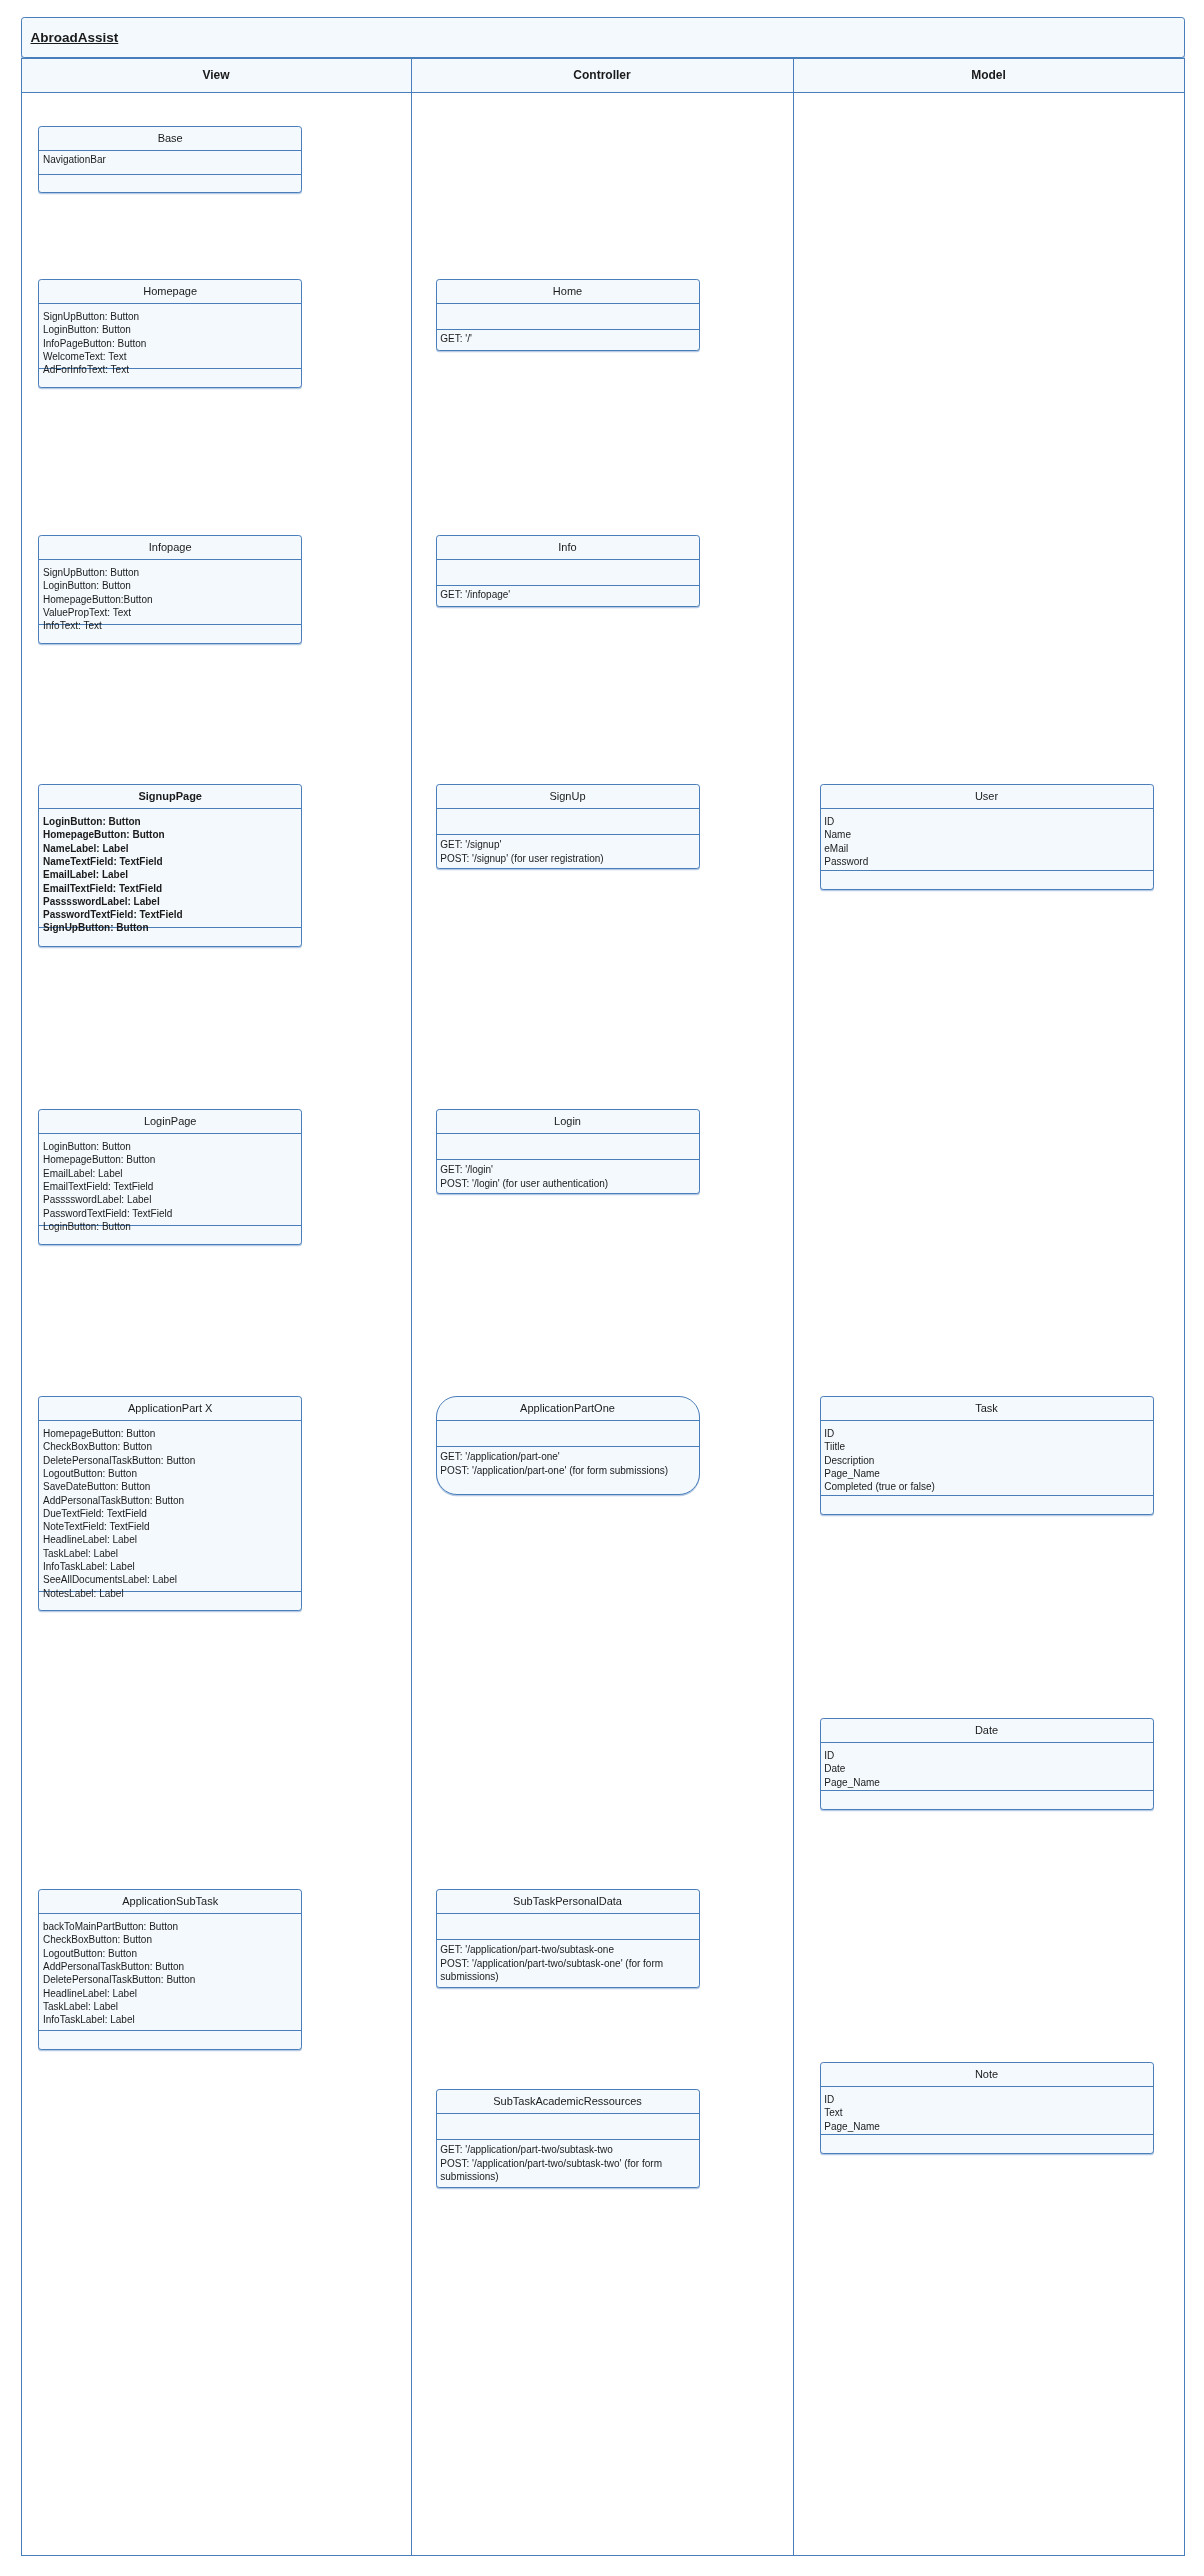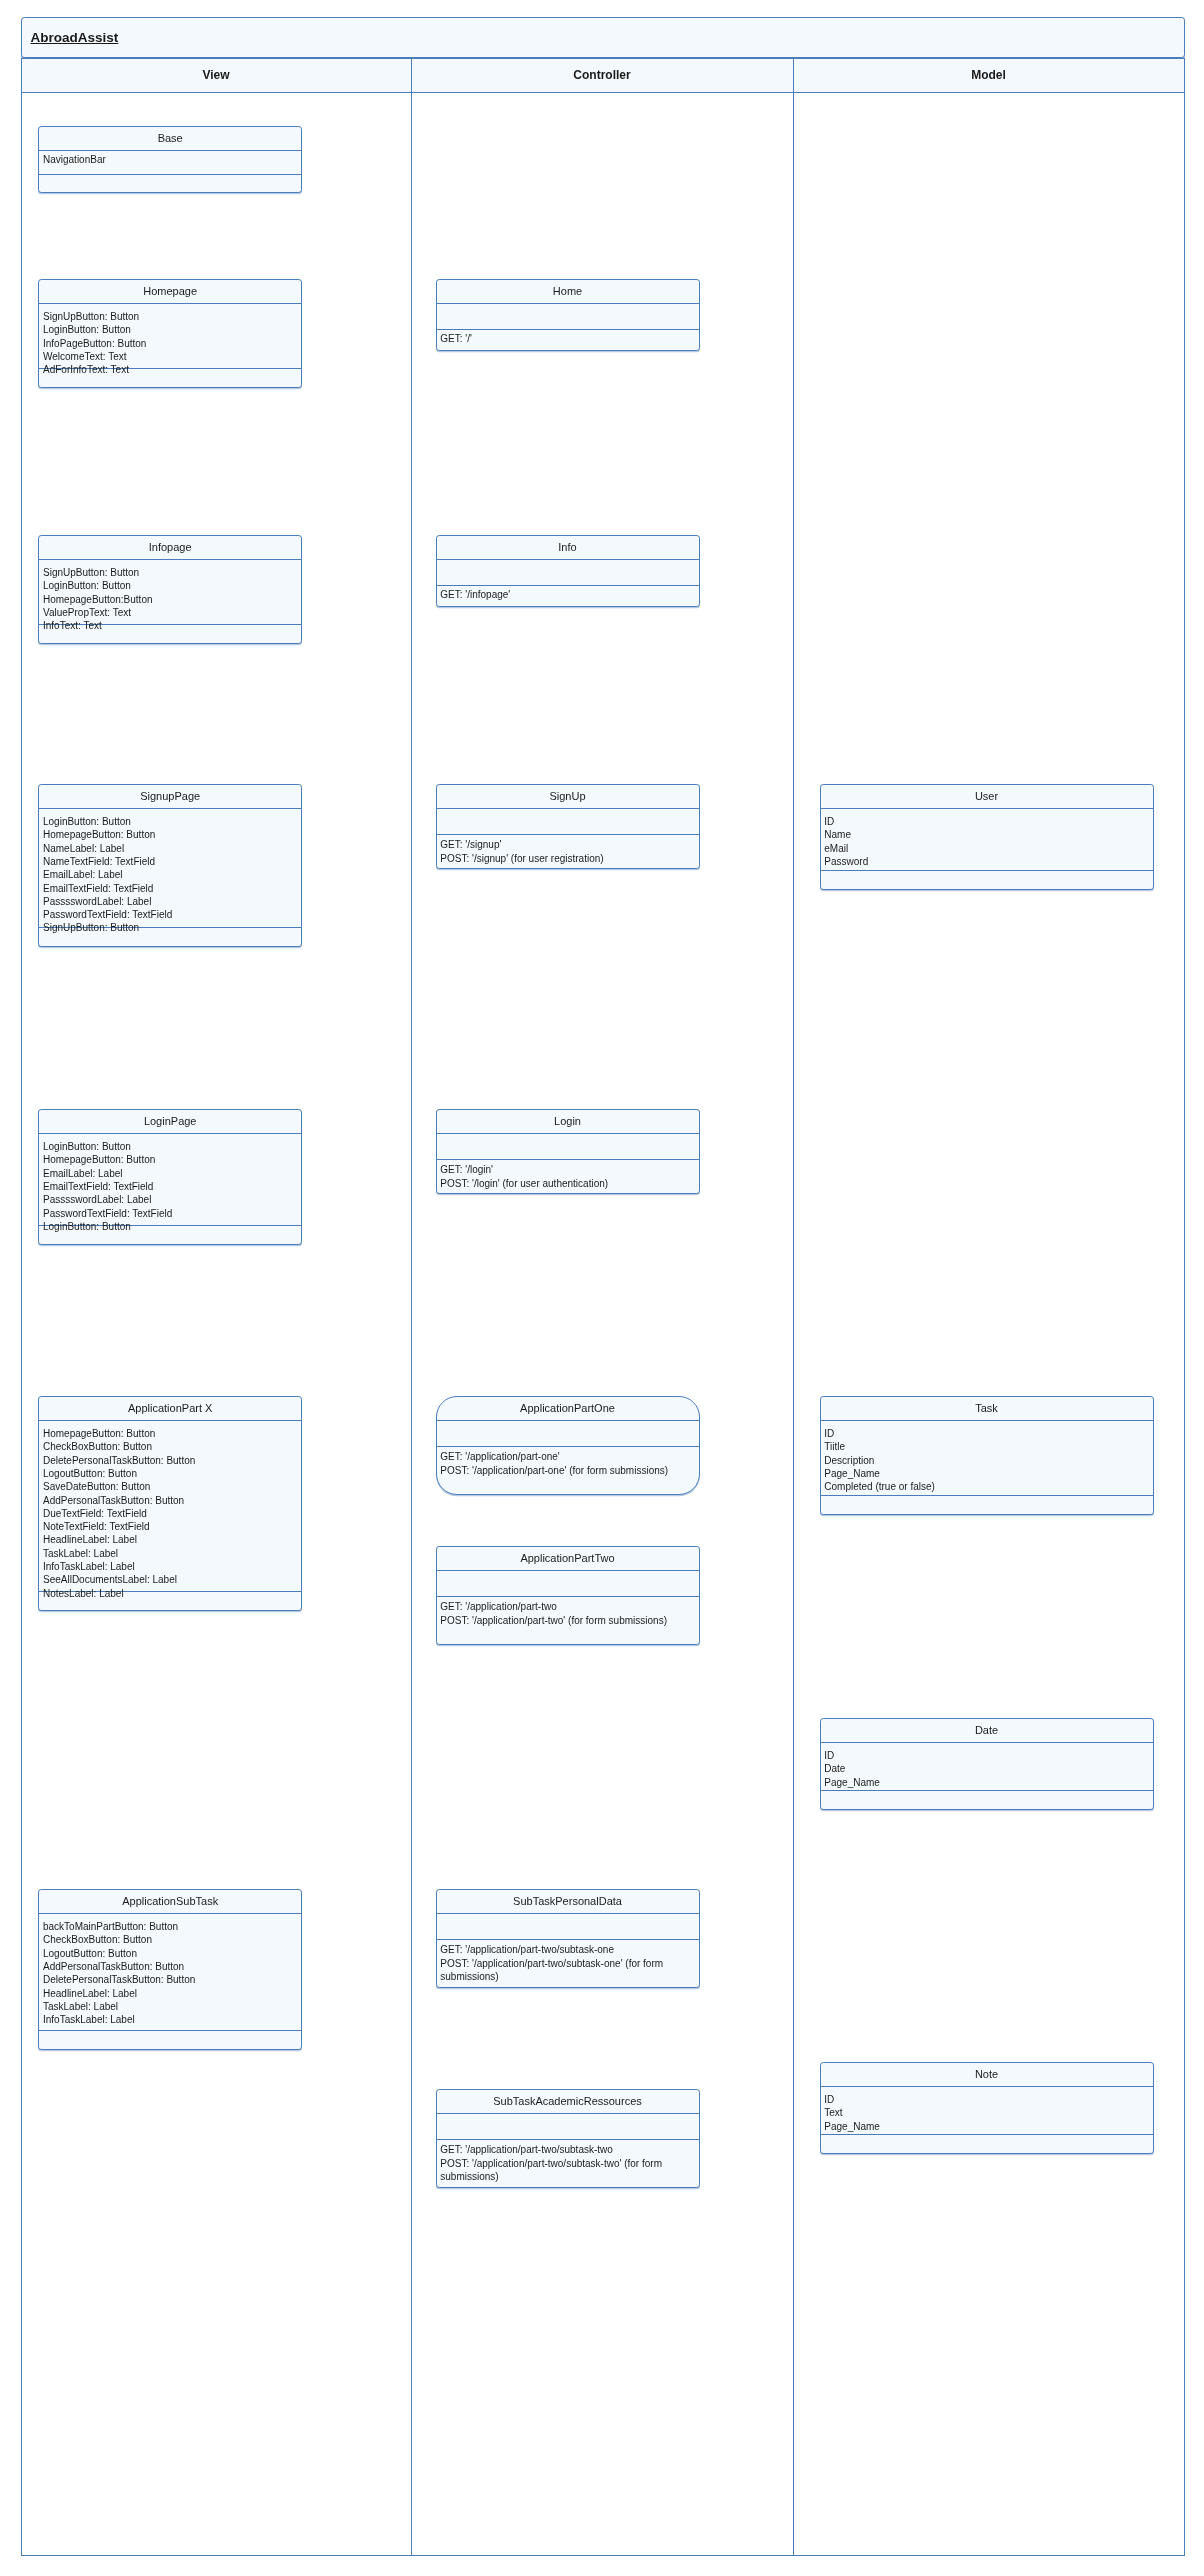"SignupPage" div.uml { font-weight: none -> bold }
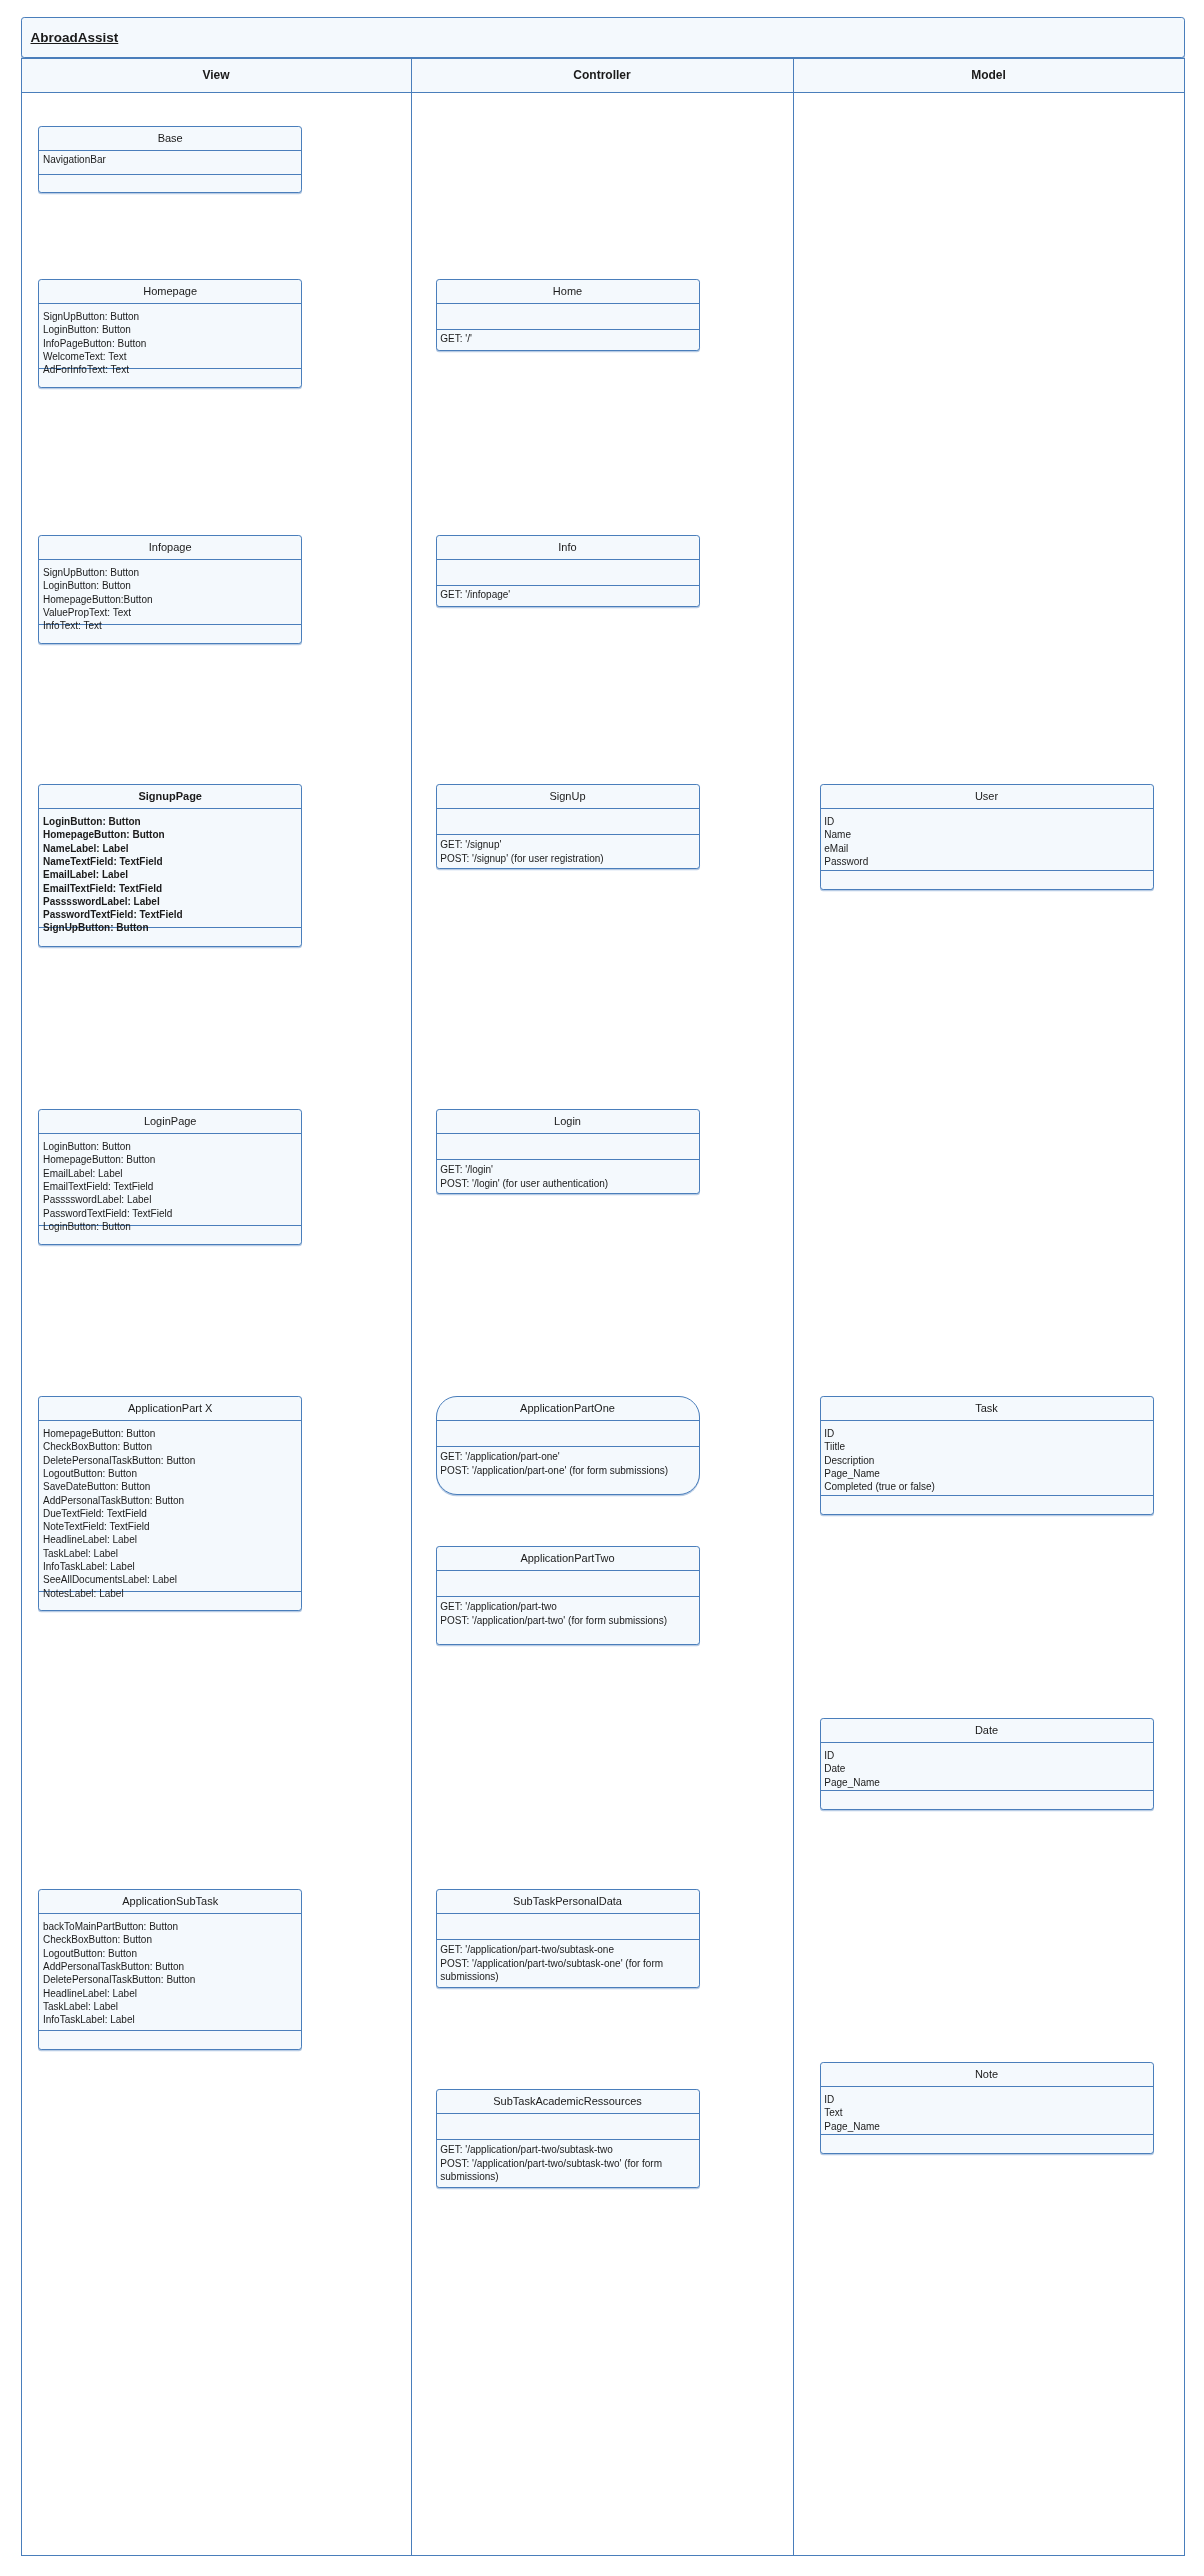"ApplicationPartTwo" div.uml { html: <div> <div>ApplicationPartTwo</div> <div></div> <div> <div>GET: '/application/part-two</div> <div>POST: '/application/part-two' (for form submissions)</div> </div> </div> -> none }
